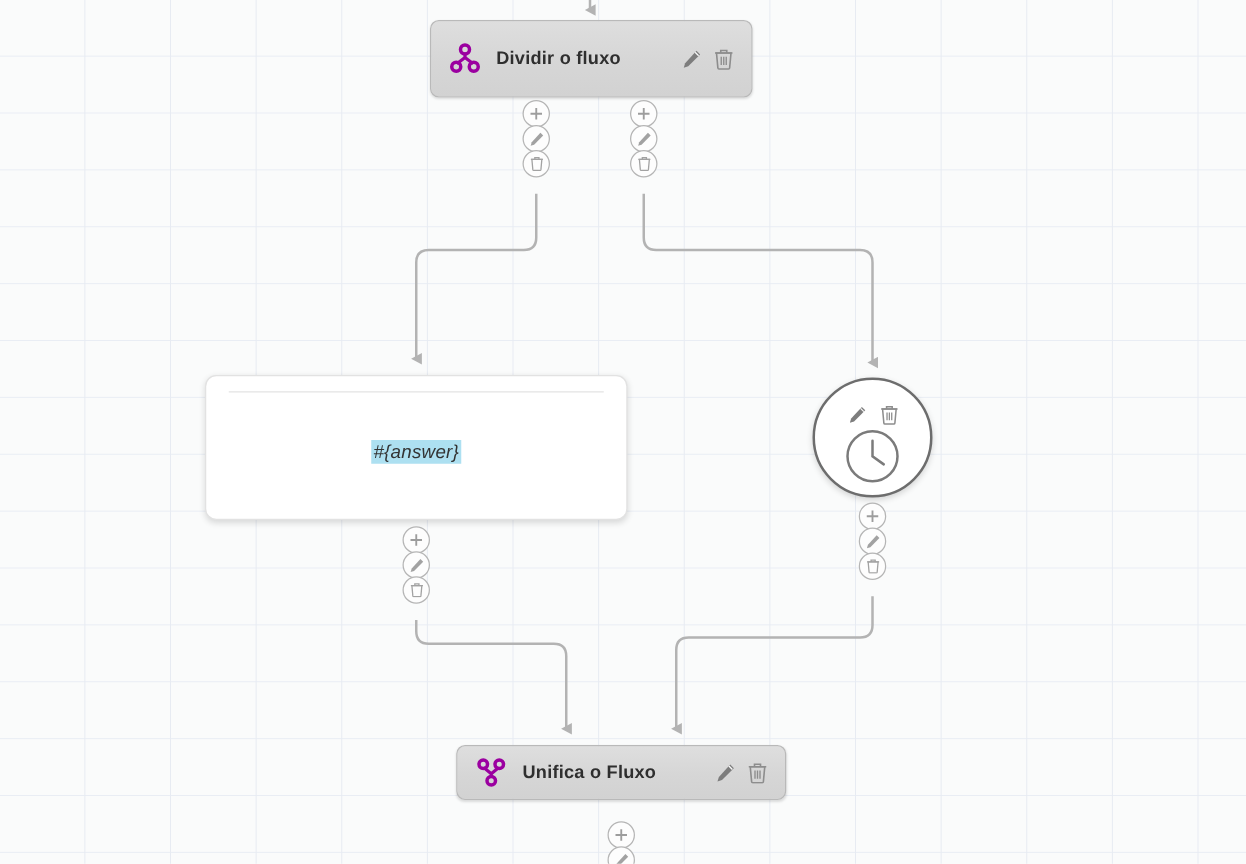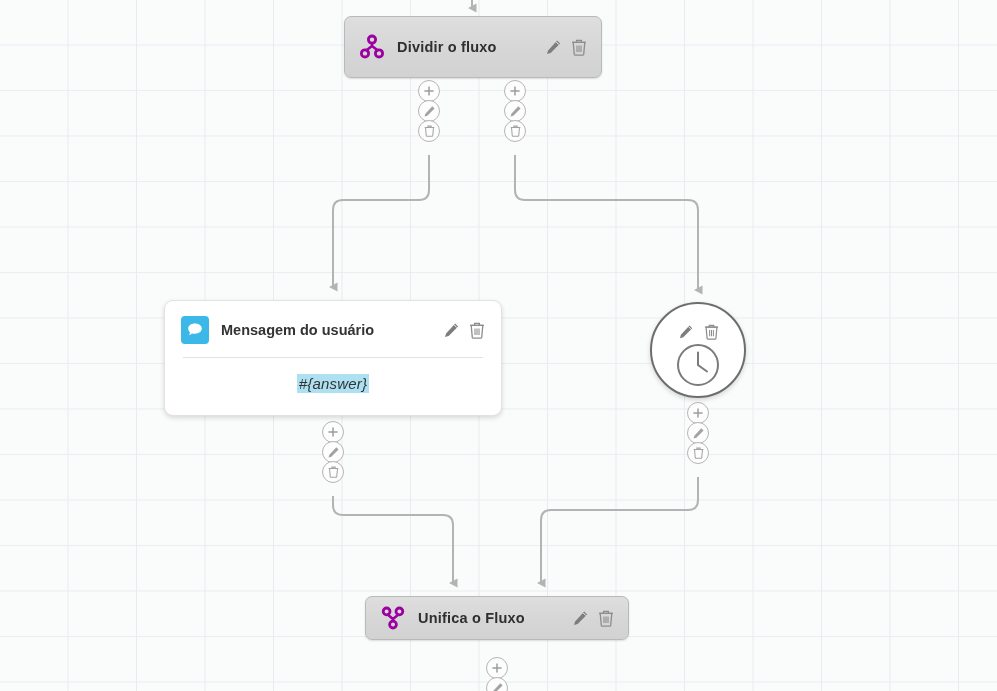"Mensagem do usuário" div.card-head { html: <div> <span> <svg> <path></path> </svg> </span> <span>Mensagem do usuário</span> <span> <span> <svg> <path></path> <path></path> </svg> </span> <span> <svg> <path></path> <path></path> <path></path> </svg> </span> </span> </div> -> none }
